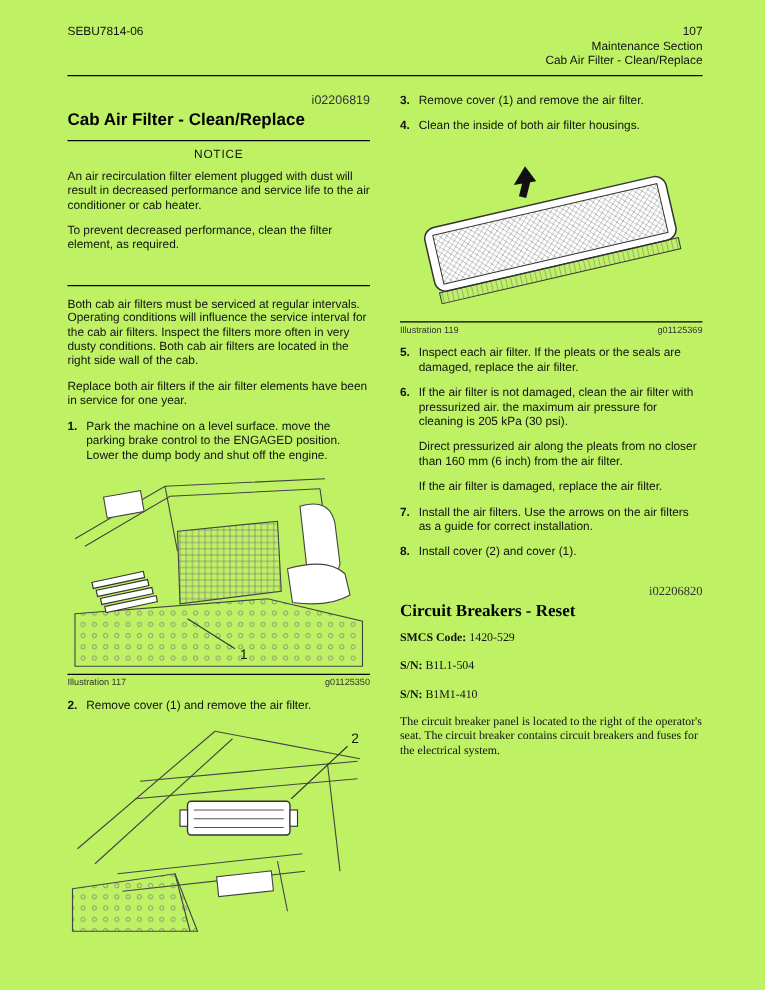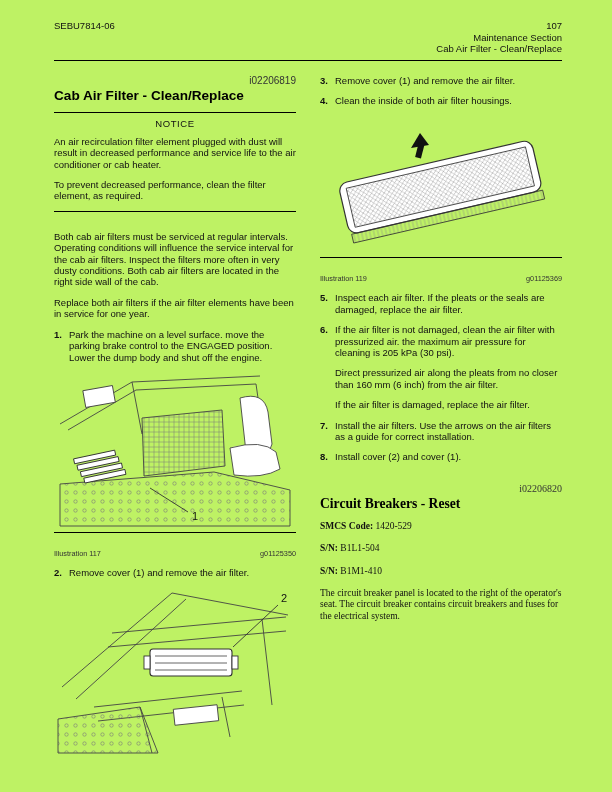"NOTICE" .notice { margin-bottom: 19px -> 9px; padding: 5px 0 0 0 -> 5px 0 17px 0 }
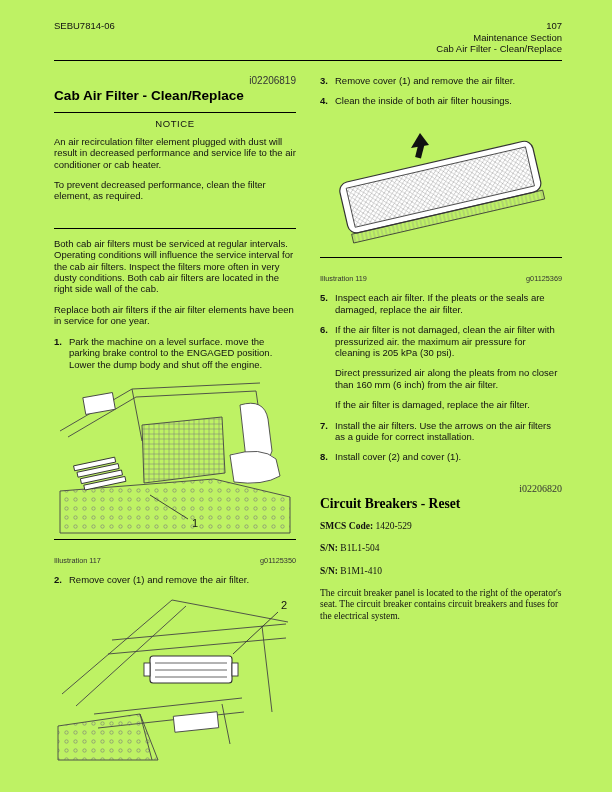"Illustration 119" .illus-caption { padding-top: 16px -> 1px }
